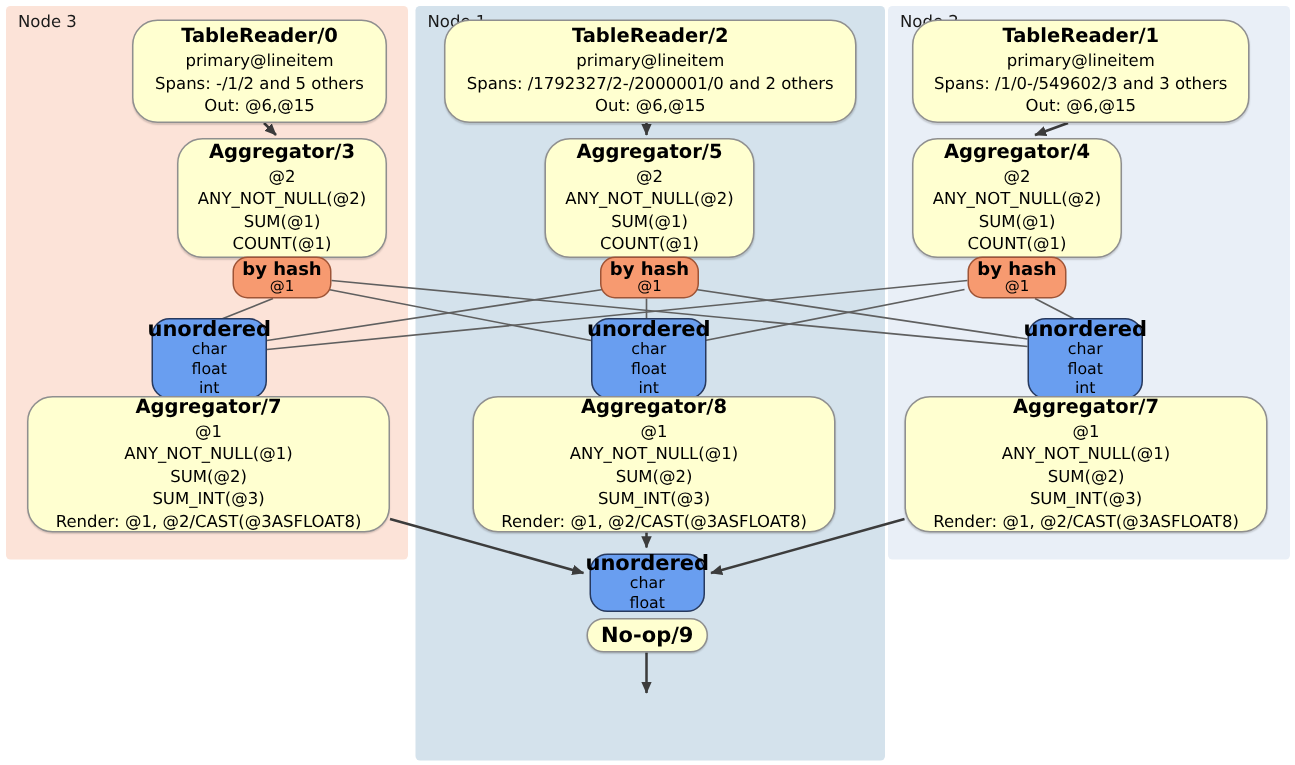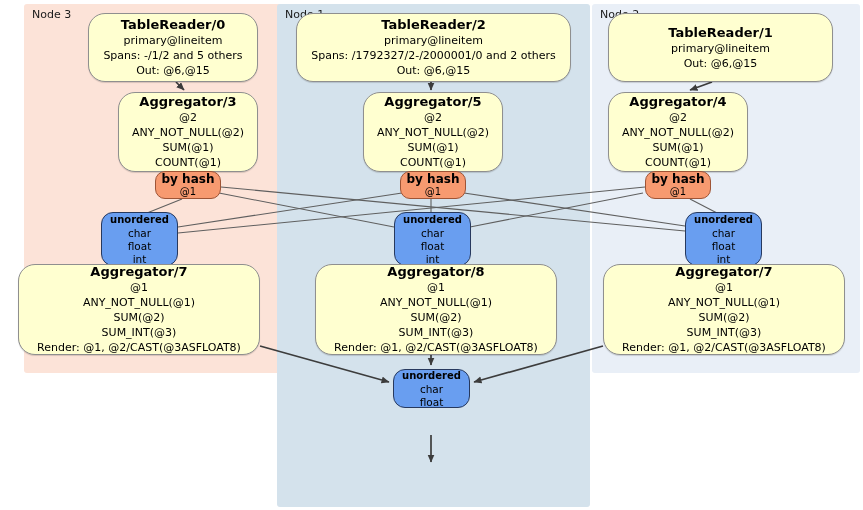"Node 3" #region-node3 { margin-left: 20px -> none }
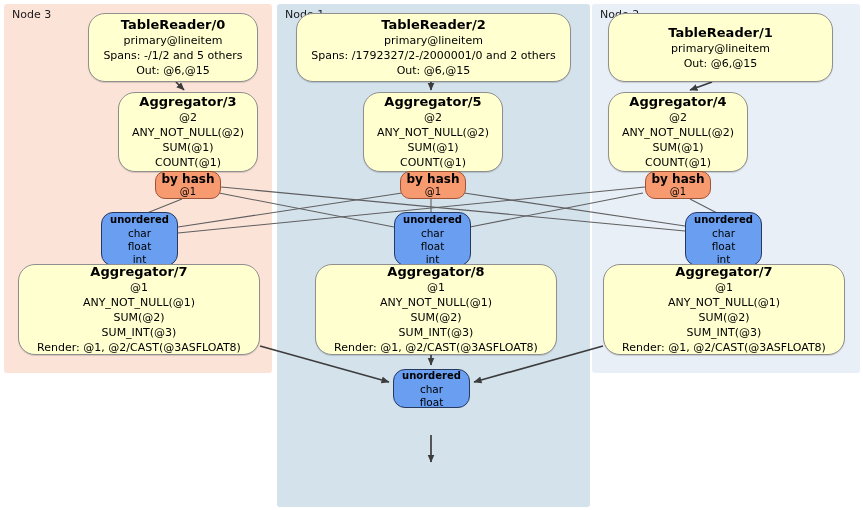"Spans: /1/0-/549602/3 and 3 others" div.l { html: none -> <div>Spans: /1/0-/549602/3 and 3 others</div> }
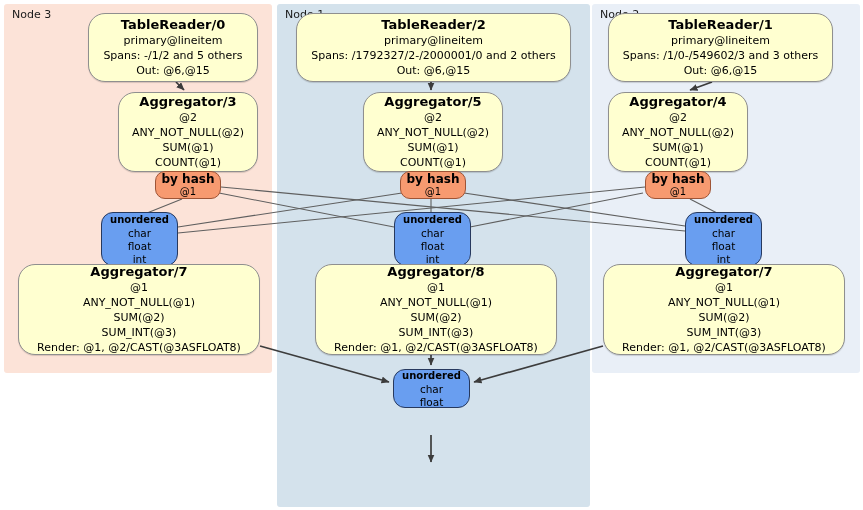"unordered" .sync .t { font-size: 10px -> 14px }
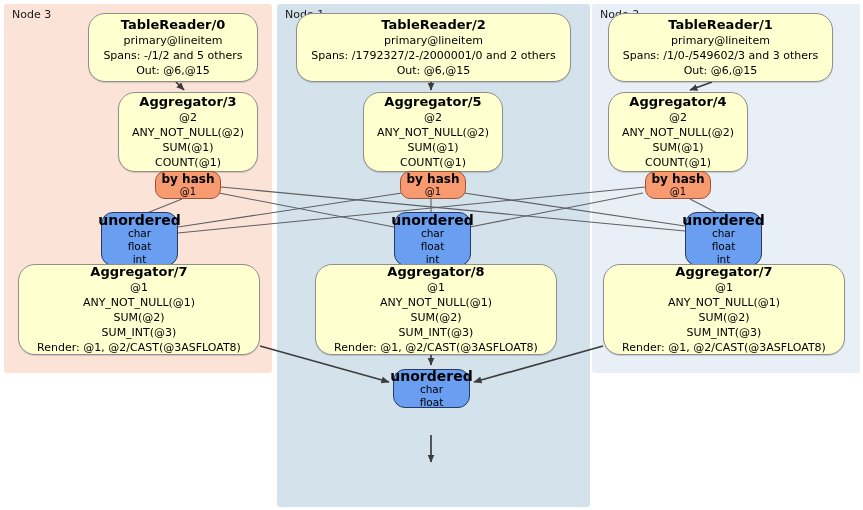"No-op/9" div.box { html: none -> <div> <div>No-op/9</div> </div> }
